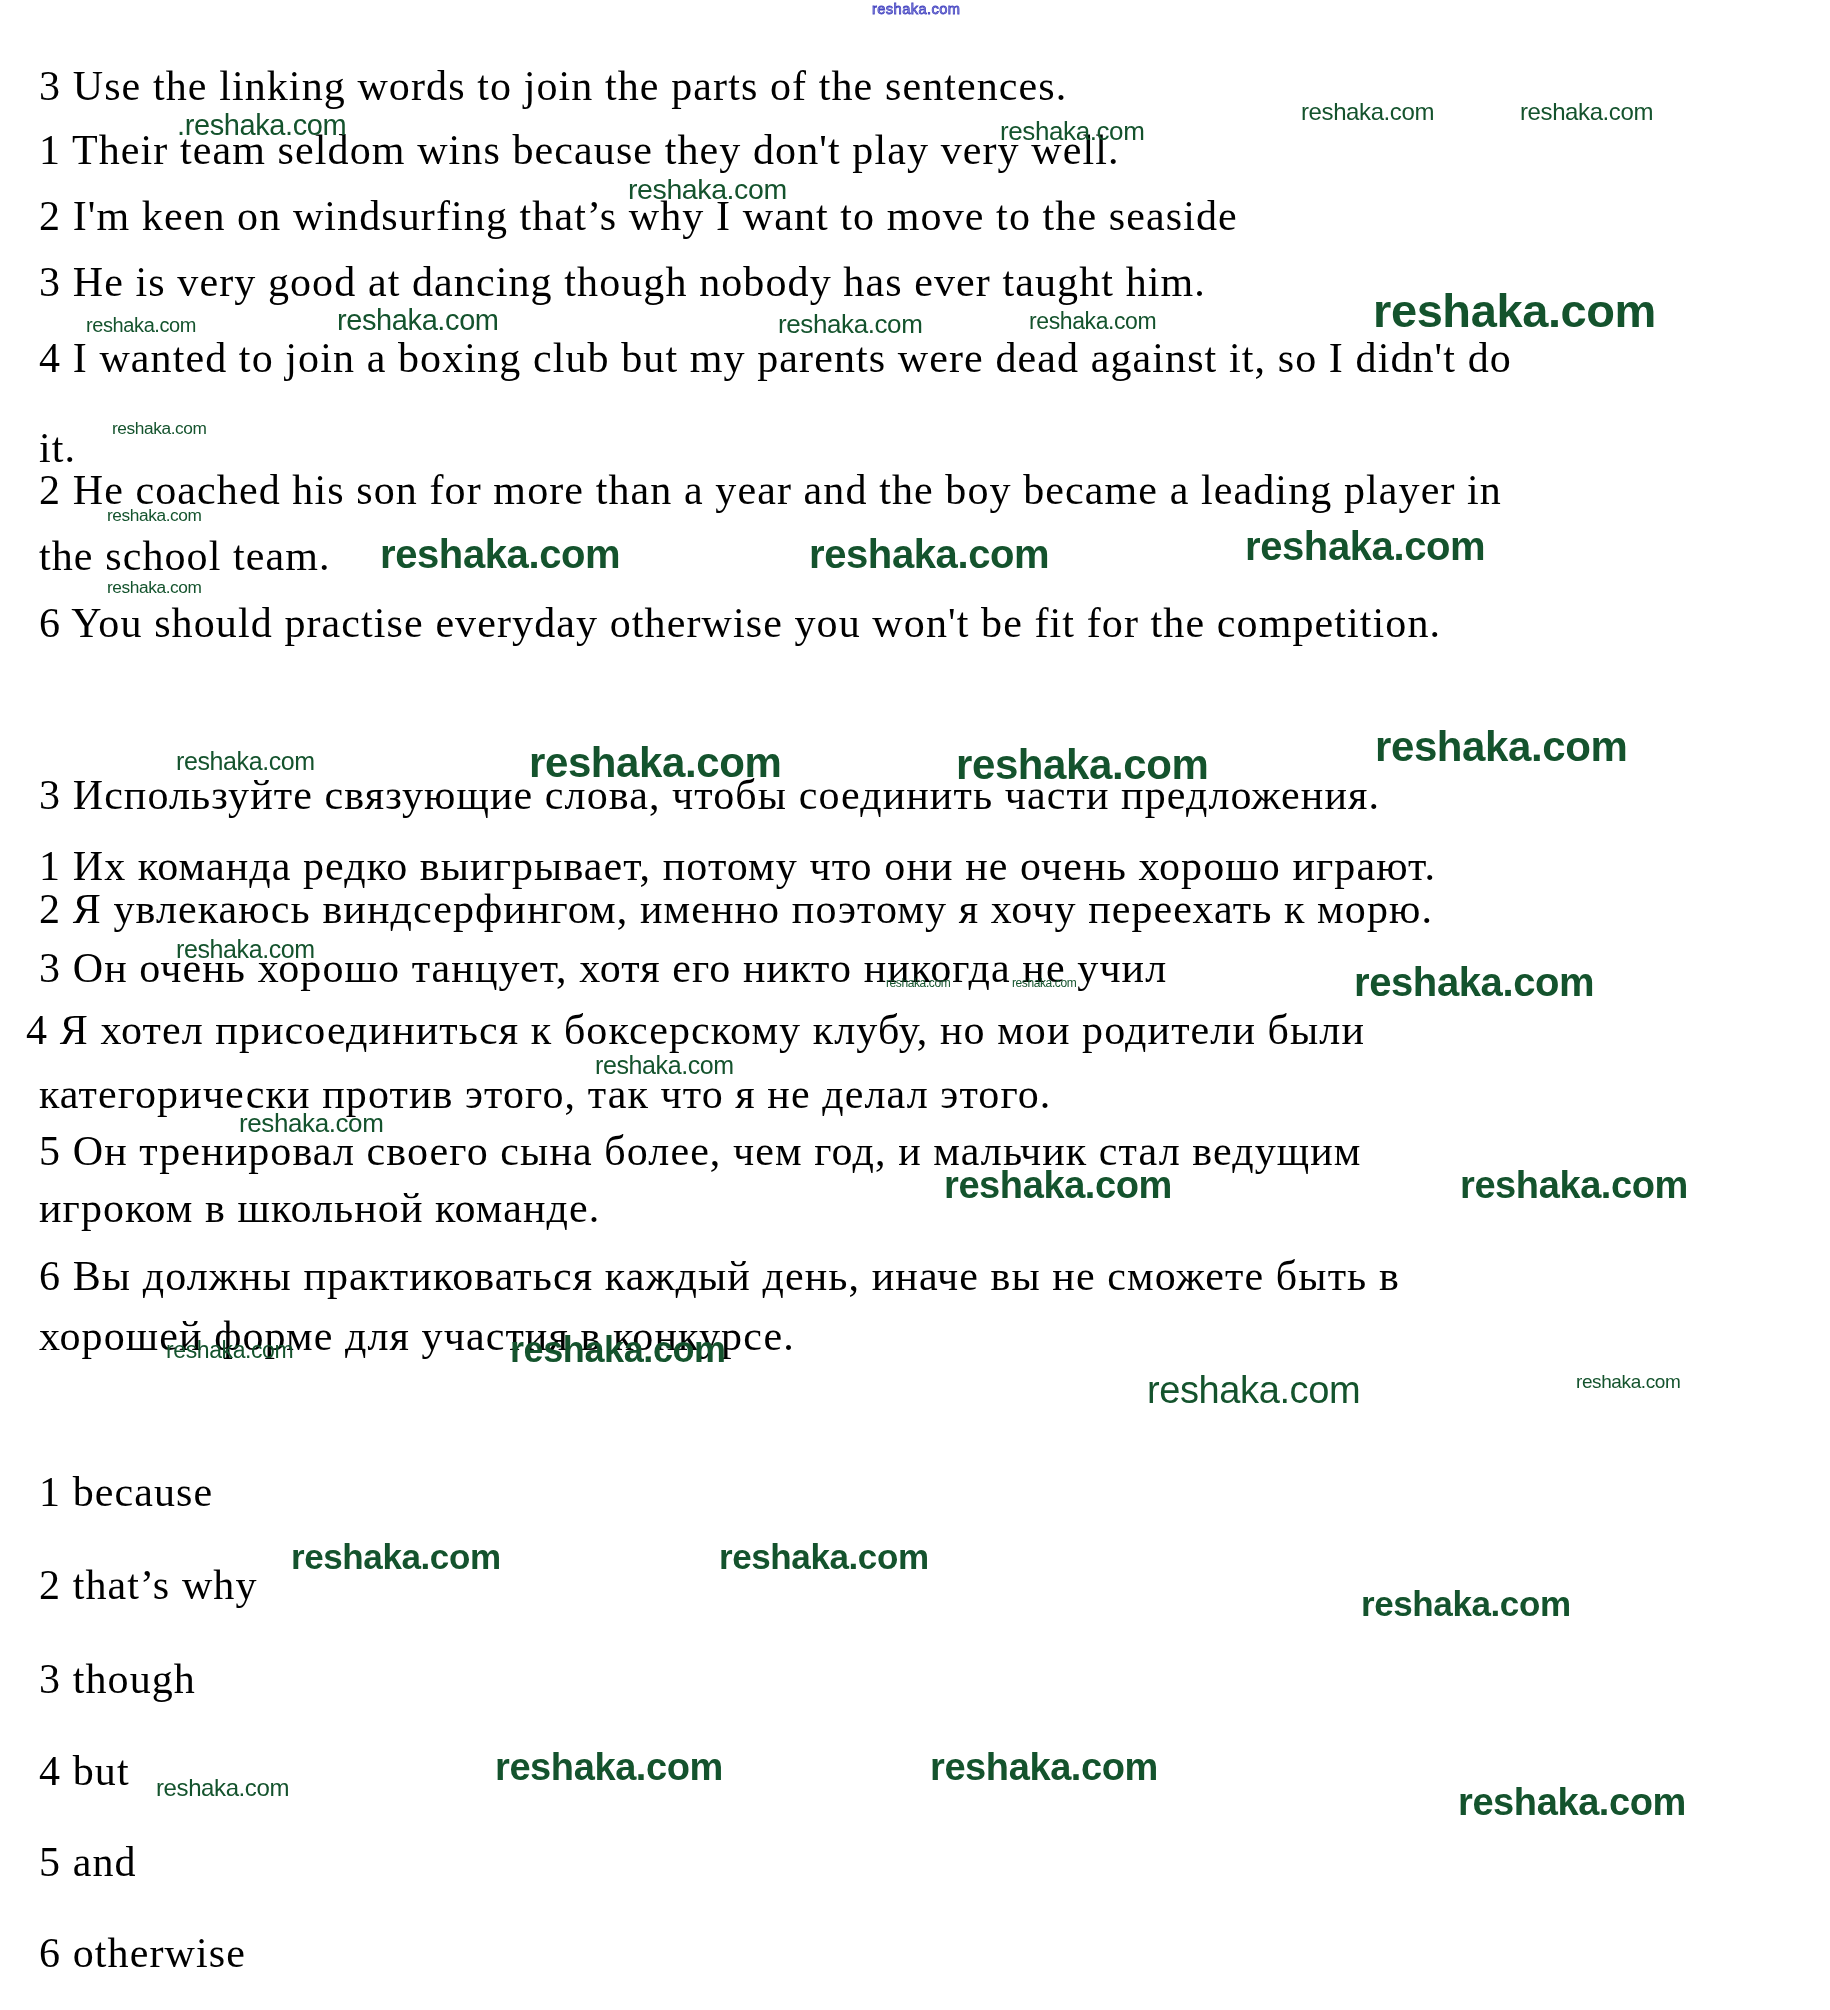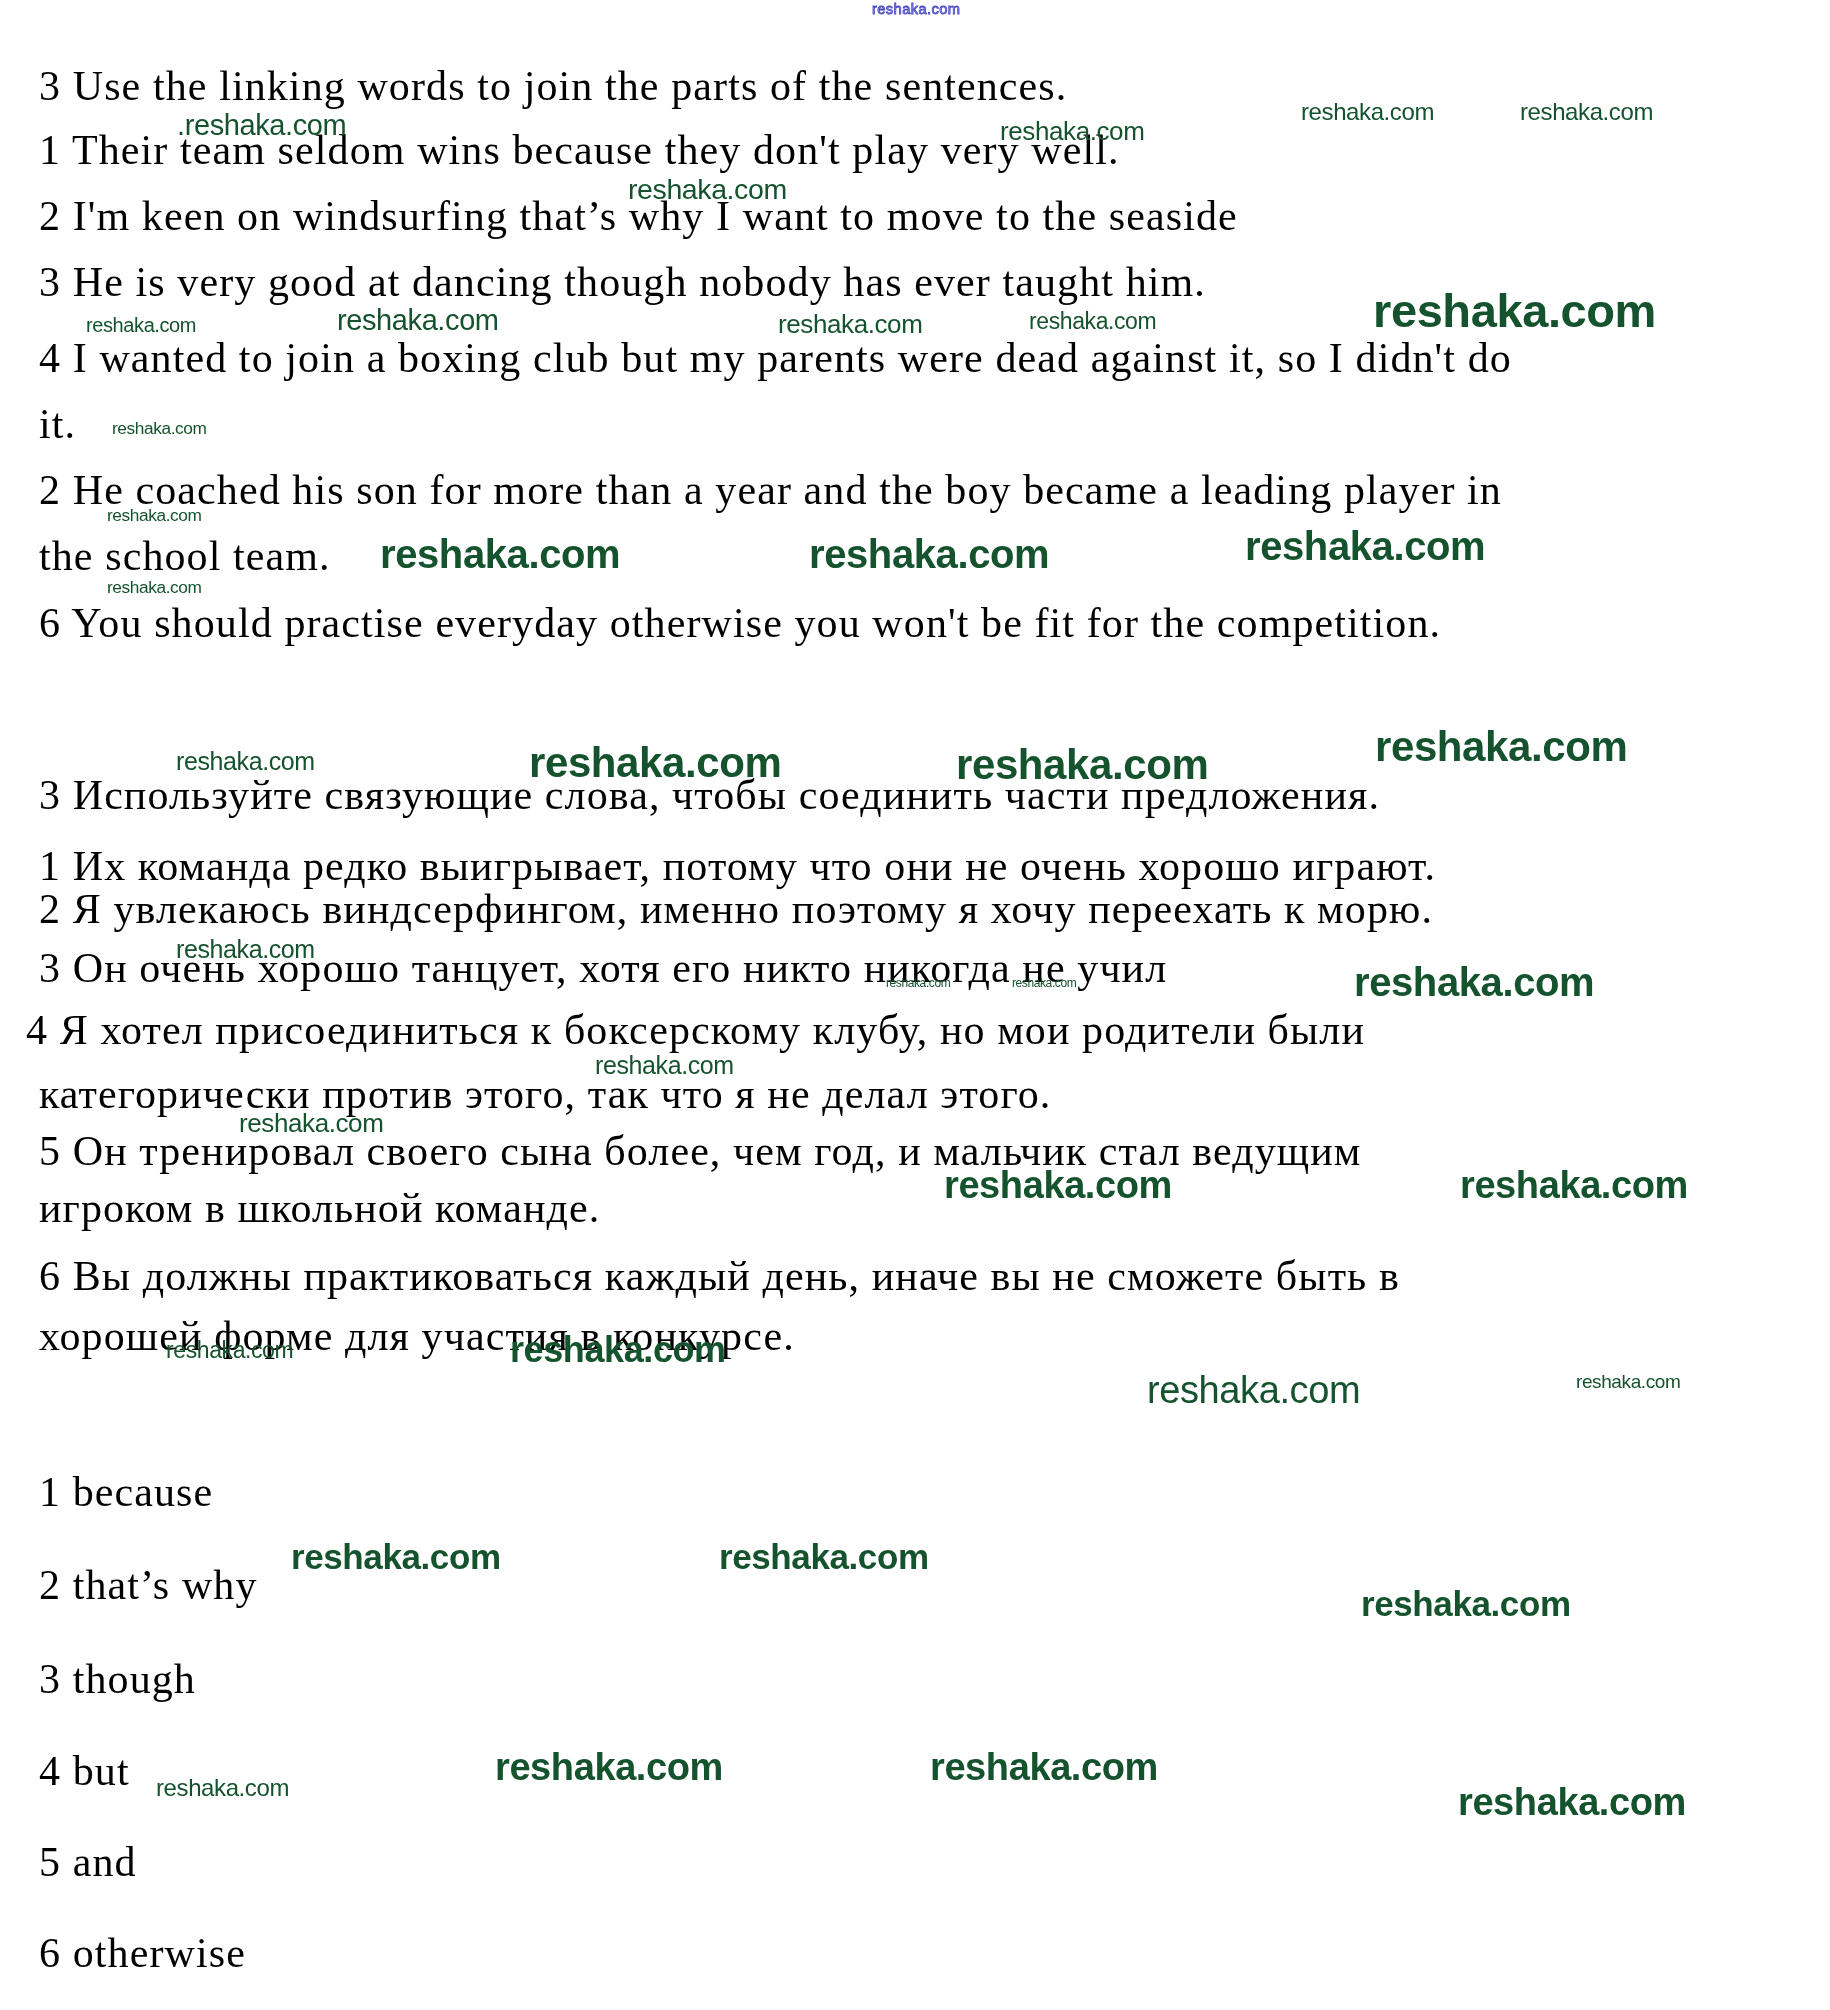"it." div.tl { top: 402px -> 426px }
